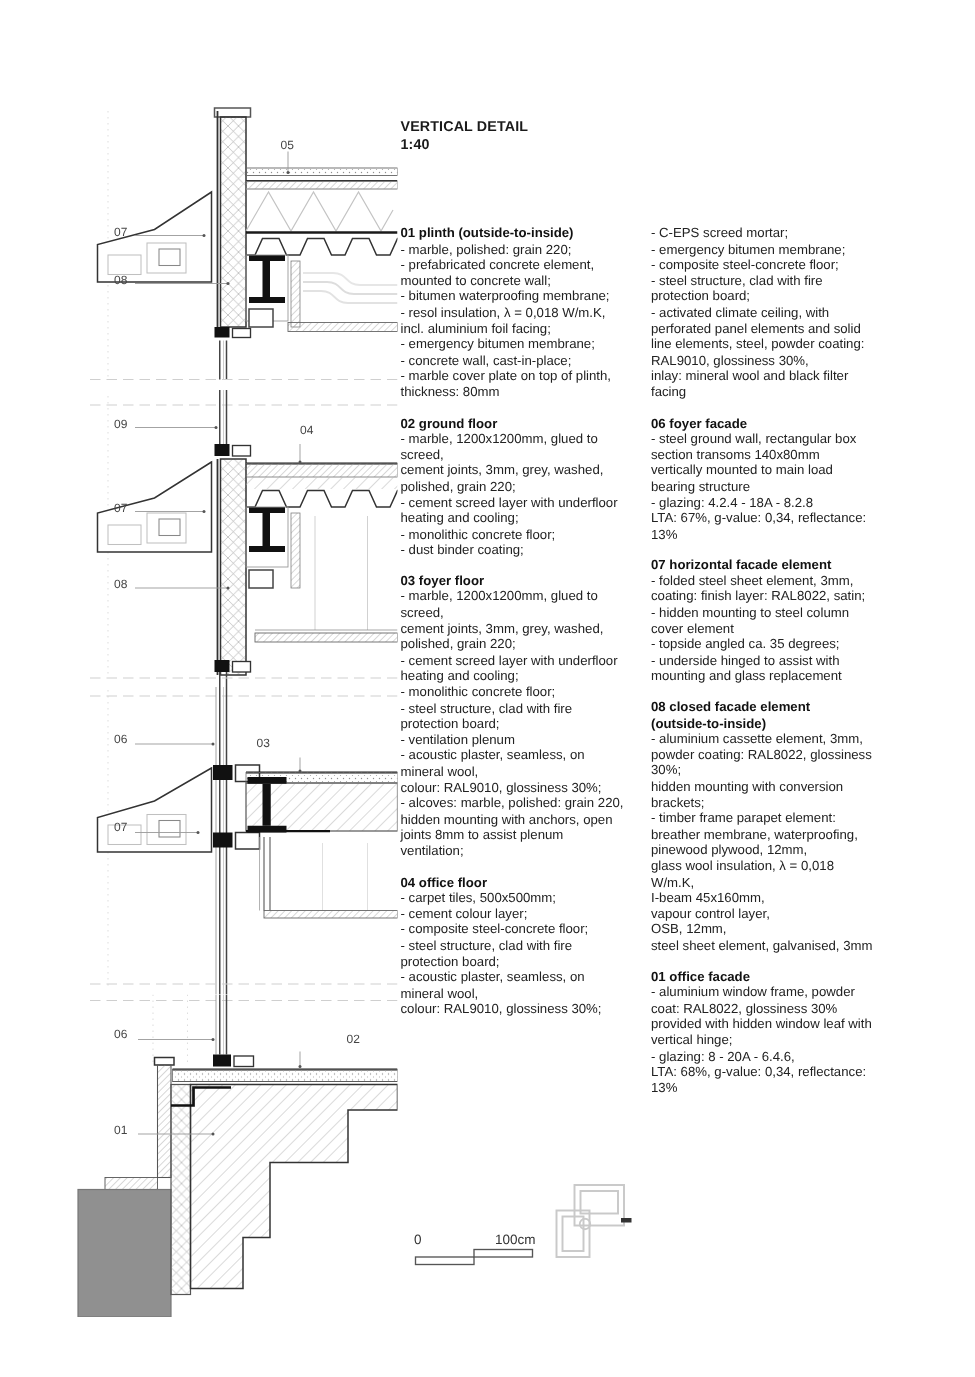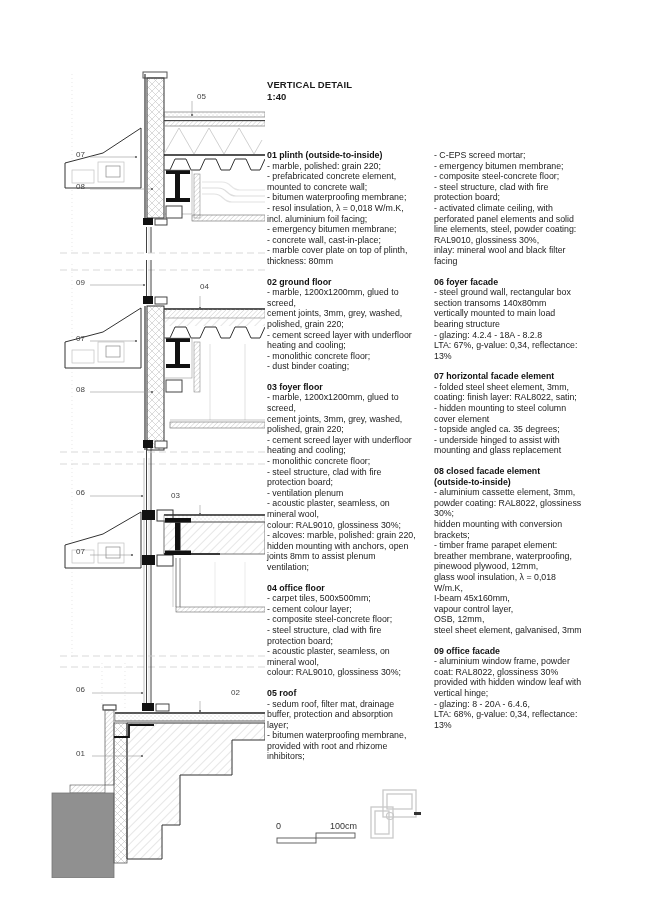"05" span.dwg-label { margin-left: 10px -> none }
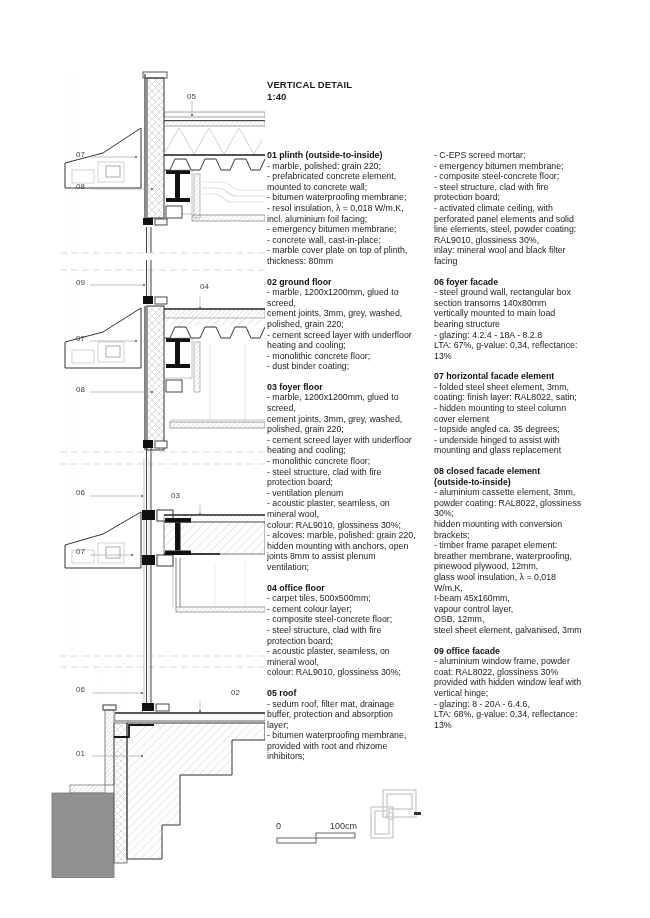"09 office facade" div.line { text: 09 -> 01 }
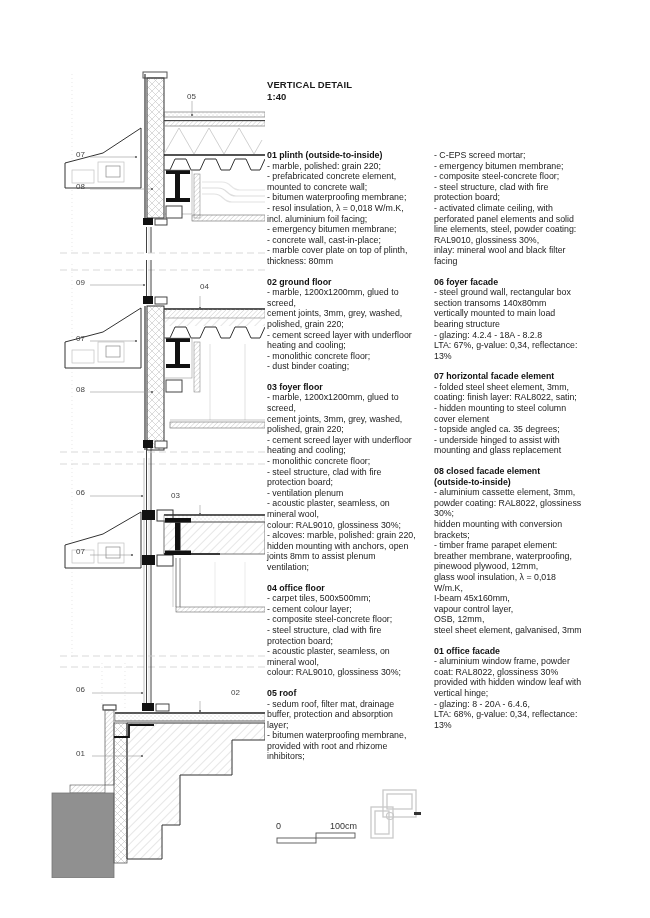"05 roof" div.section { html: <div> <div>05 roof</div> <div>- sedum roof, filter mat, drainage</div> <div>buffer, protection and absorption</div> <div>layer;</div> <div>- bitumen waterproofing membrane,</div> <div>provided with root and rhizome</div> <div>inhibitors;</div> </div> -> none }
